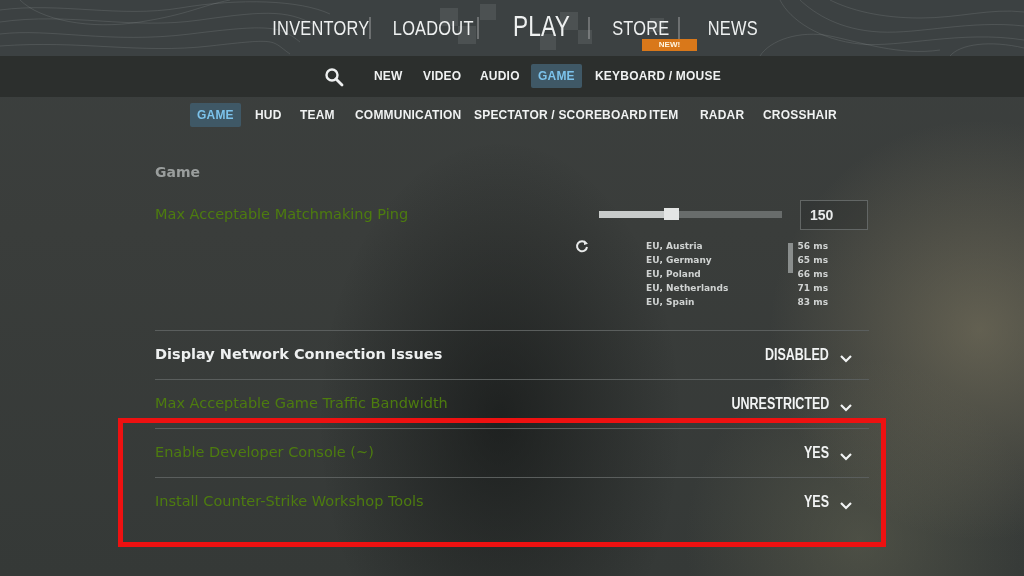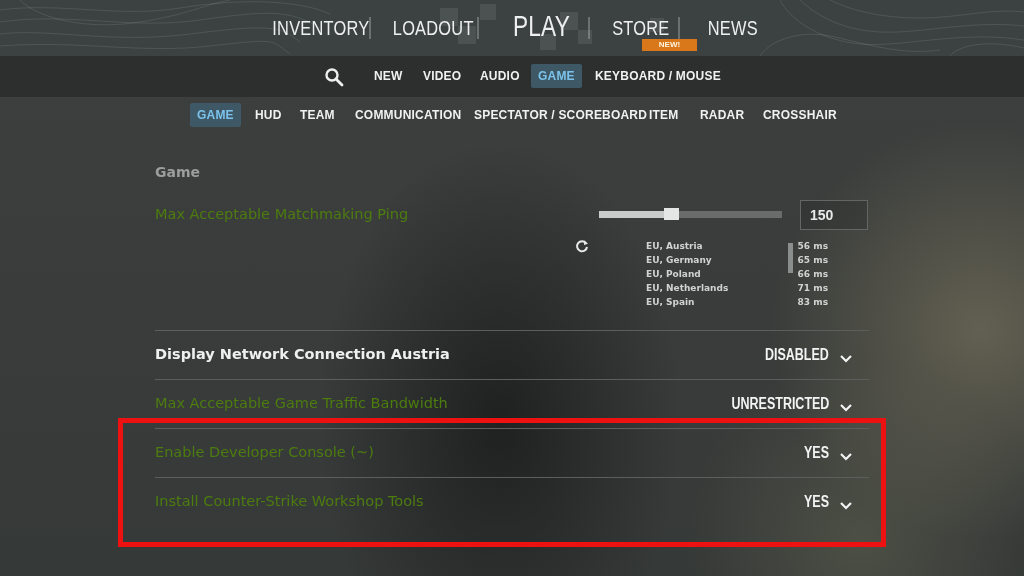"Display Network Connection Austria" div.setting-label { text: Austria -> Issues }
